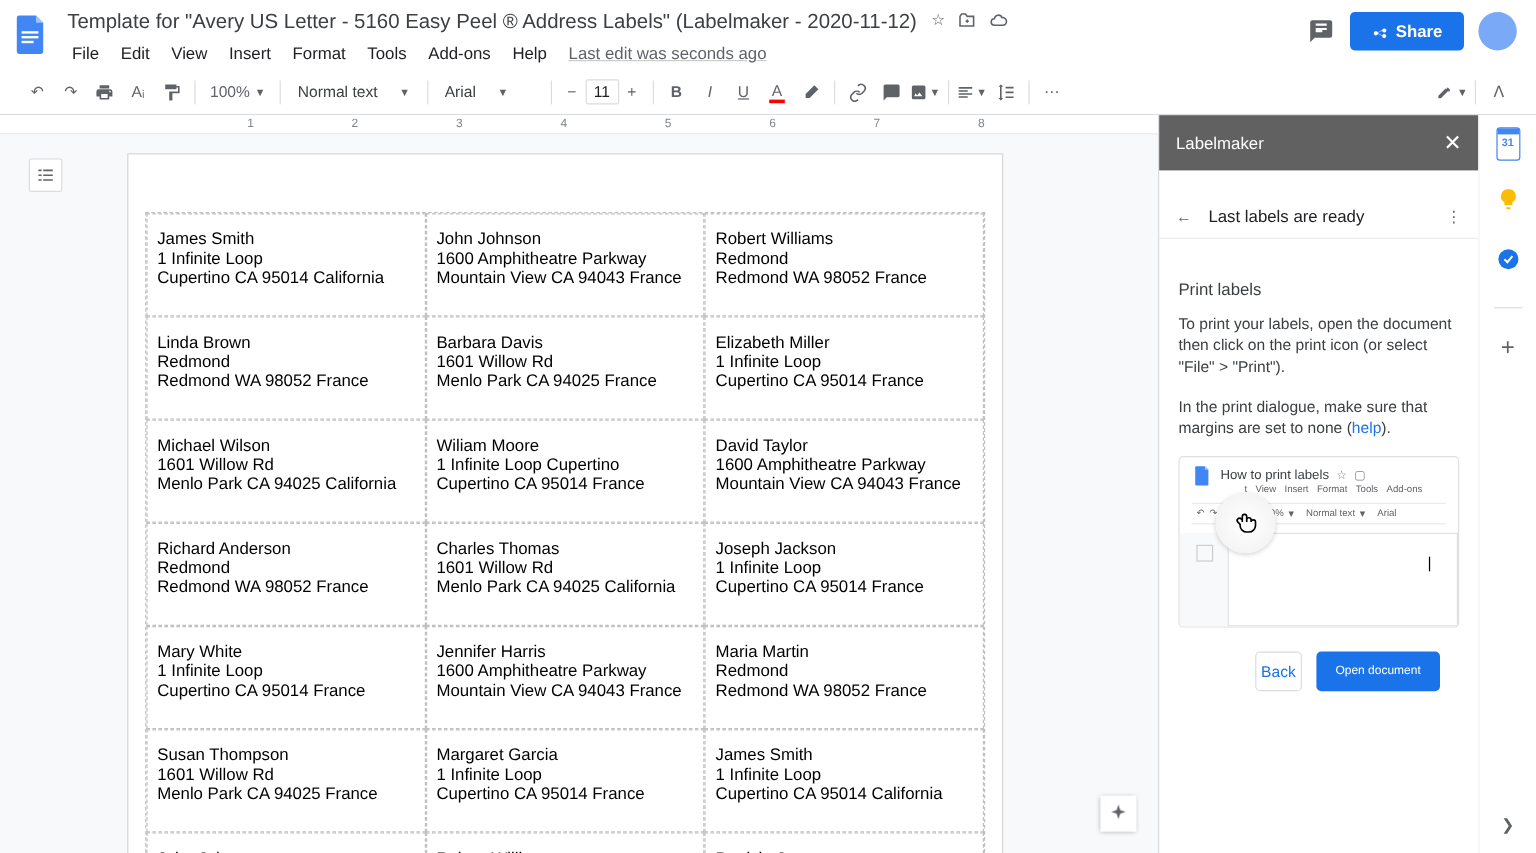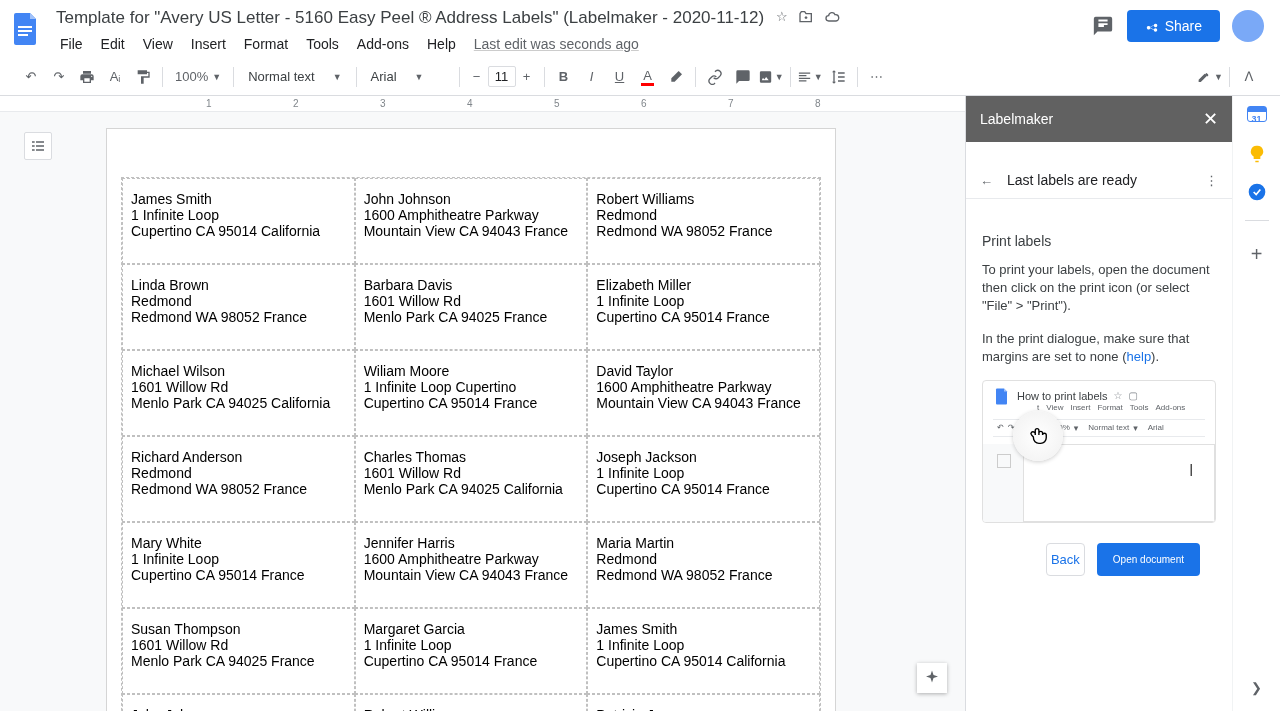"Share" .share-btn { font-weight: 400 -> 700 }
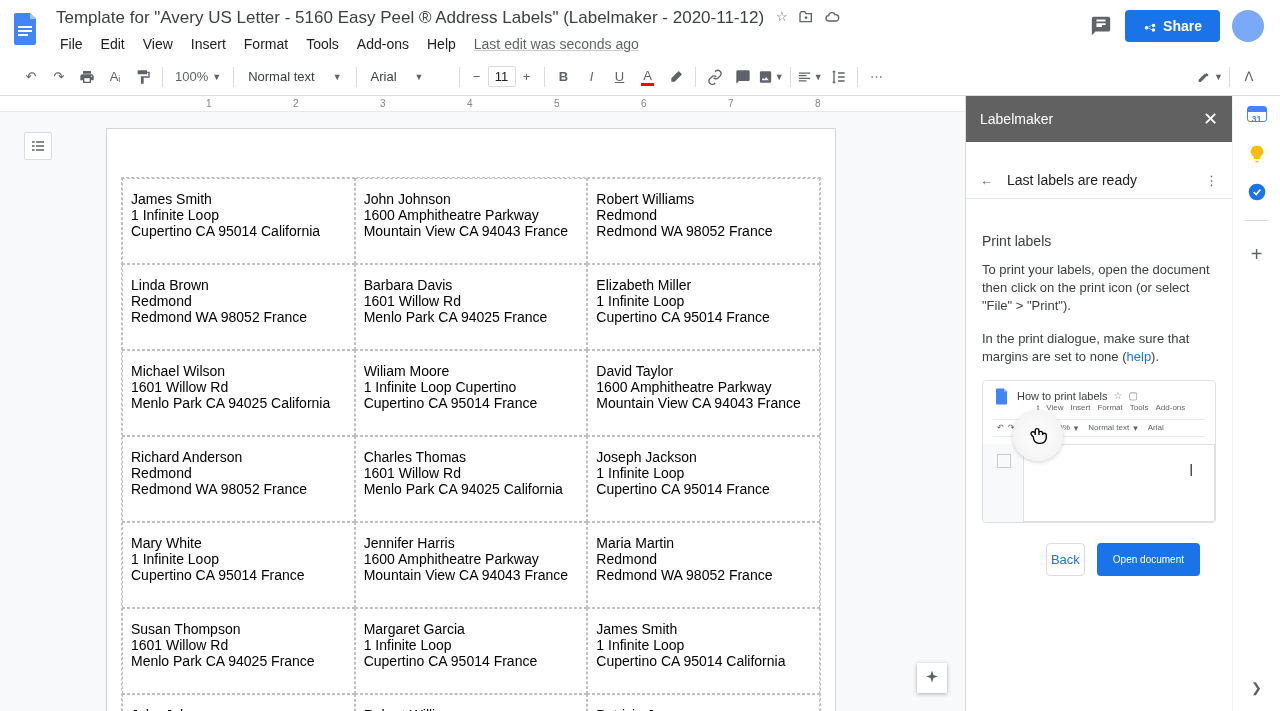"31" .rail-icon { height: 16px -> 28px }
